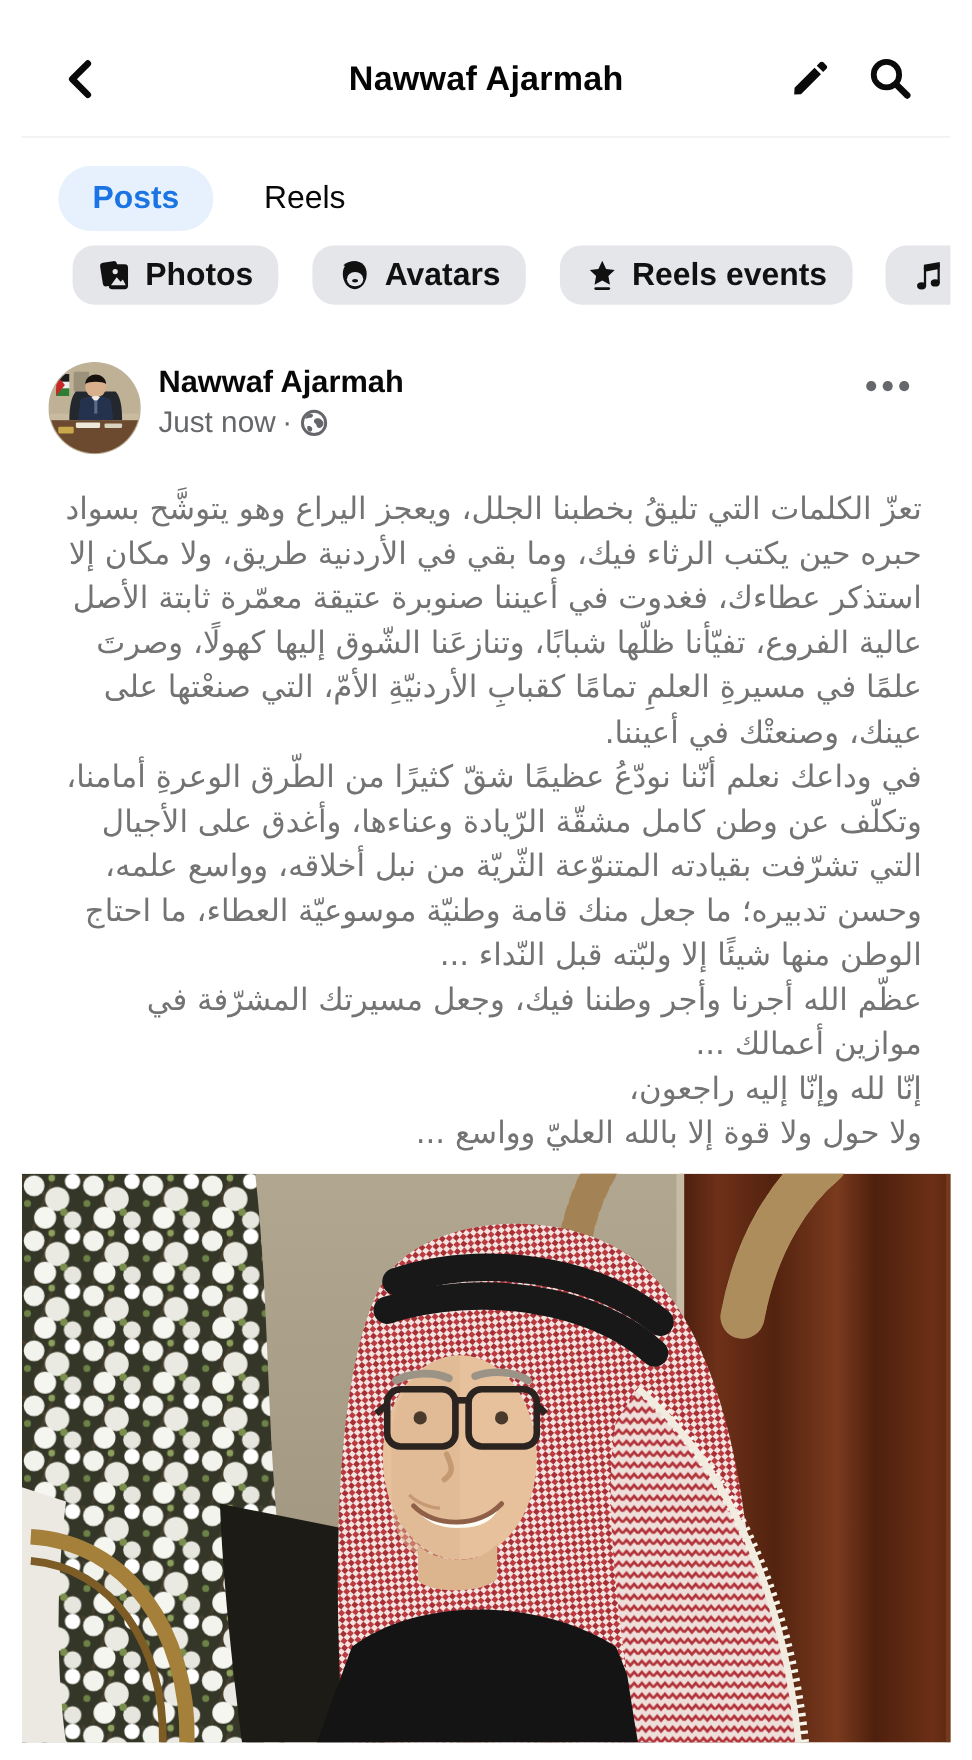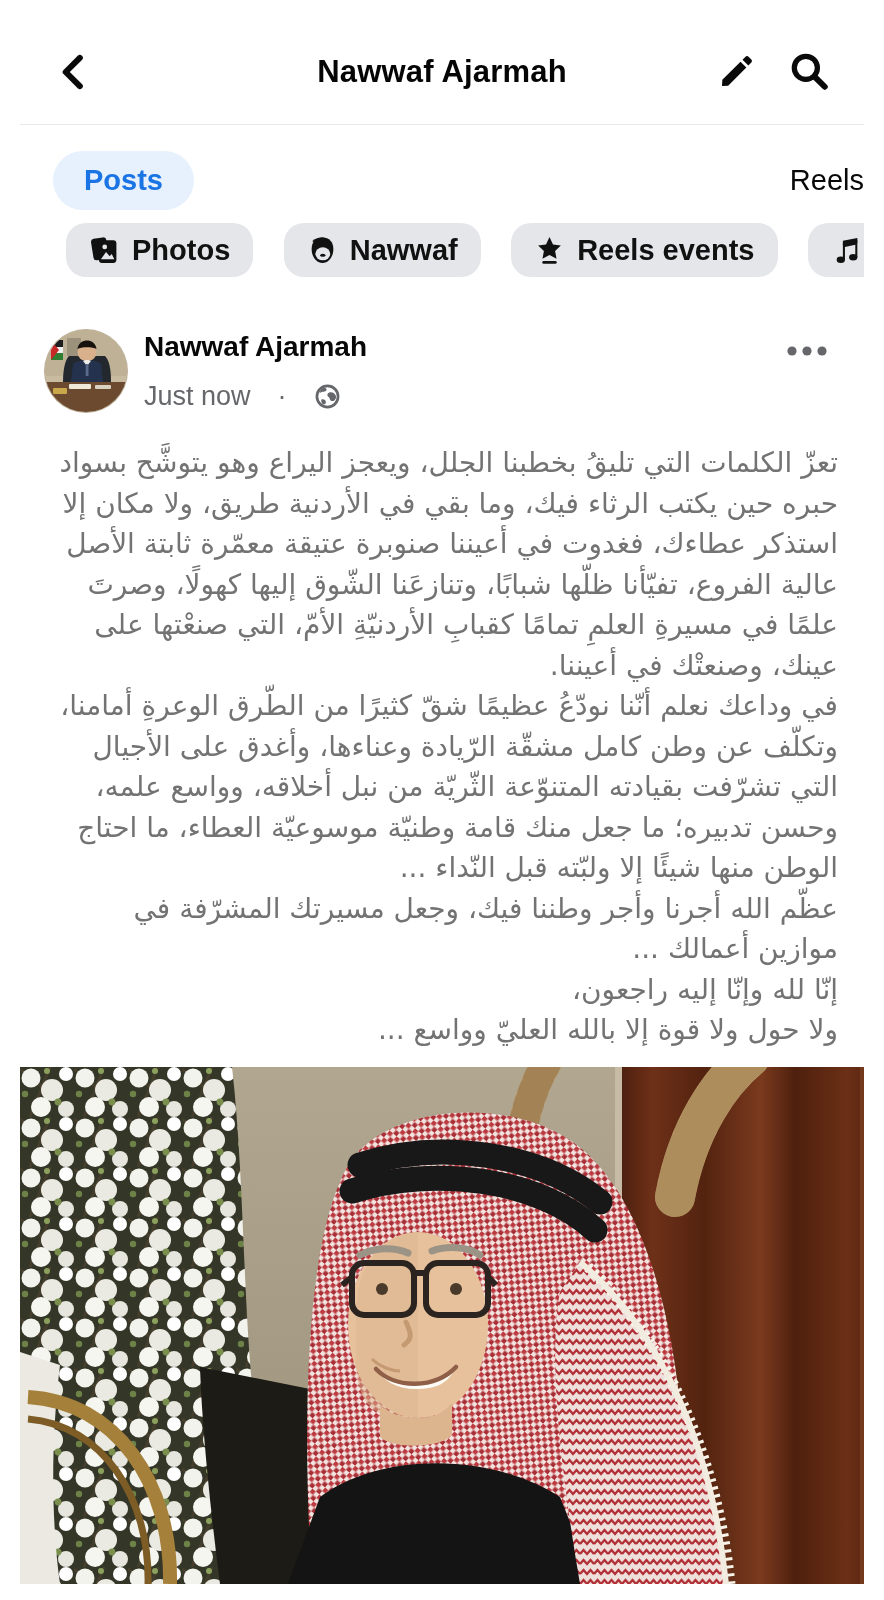"Posts" .tabs { justify-content: space-between -> none }
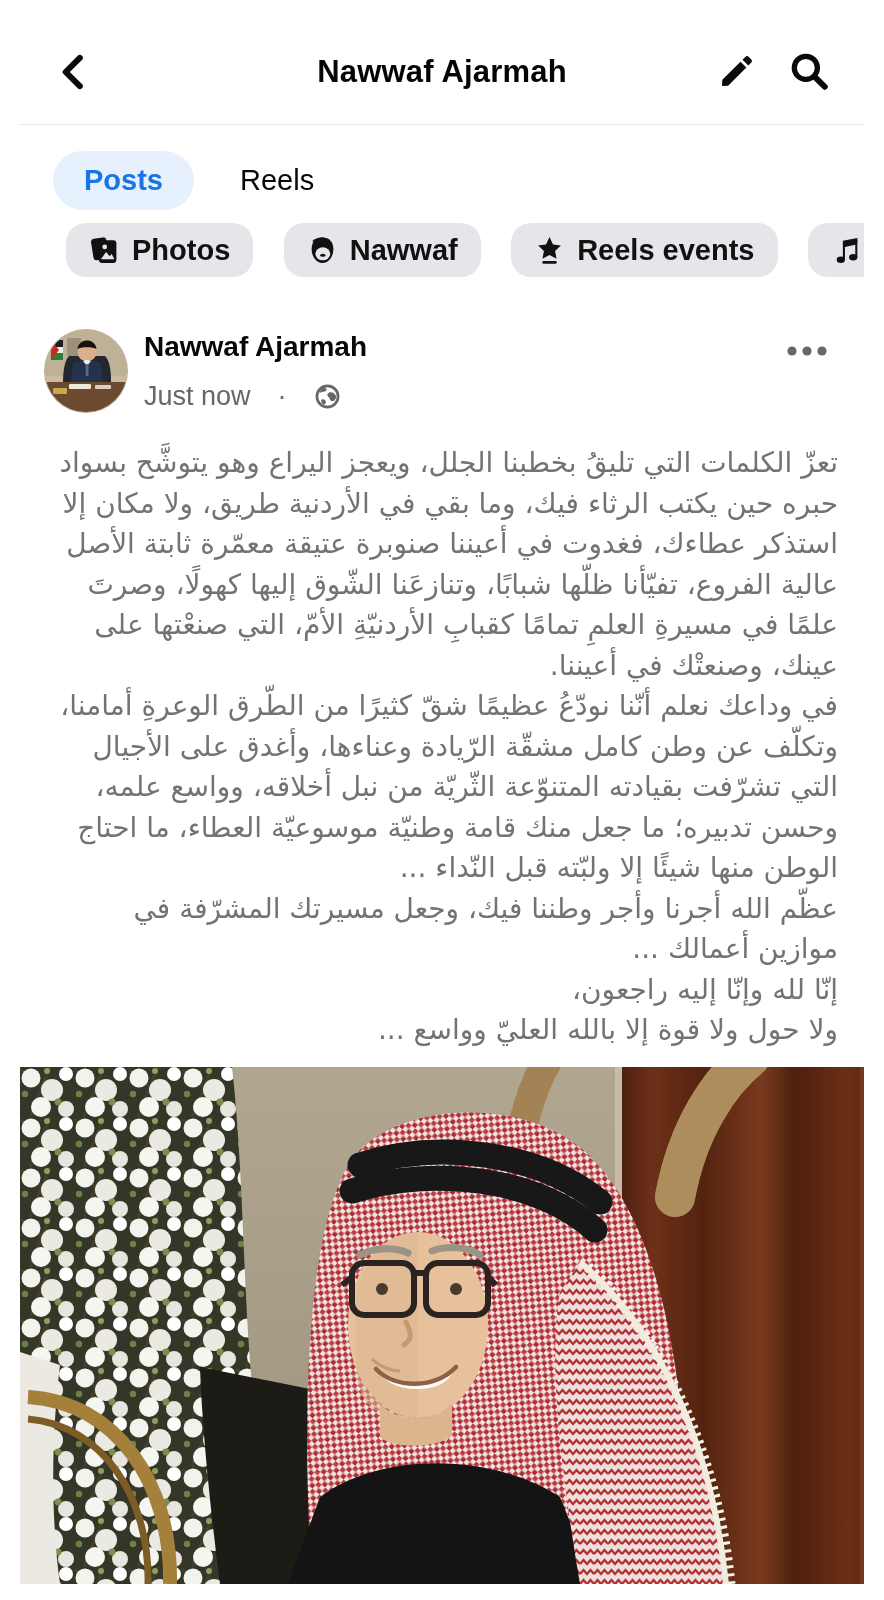"Nawwaf" span { text: Nawwaf -> Avatars }
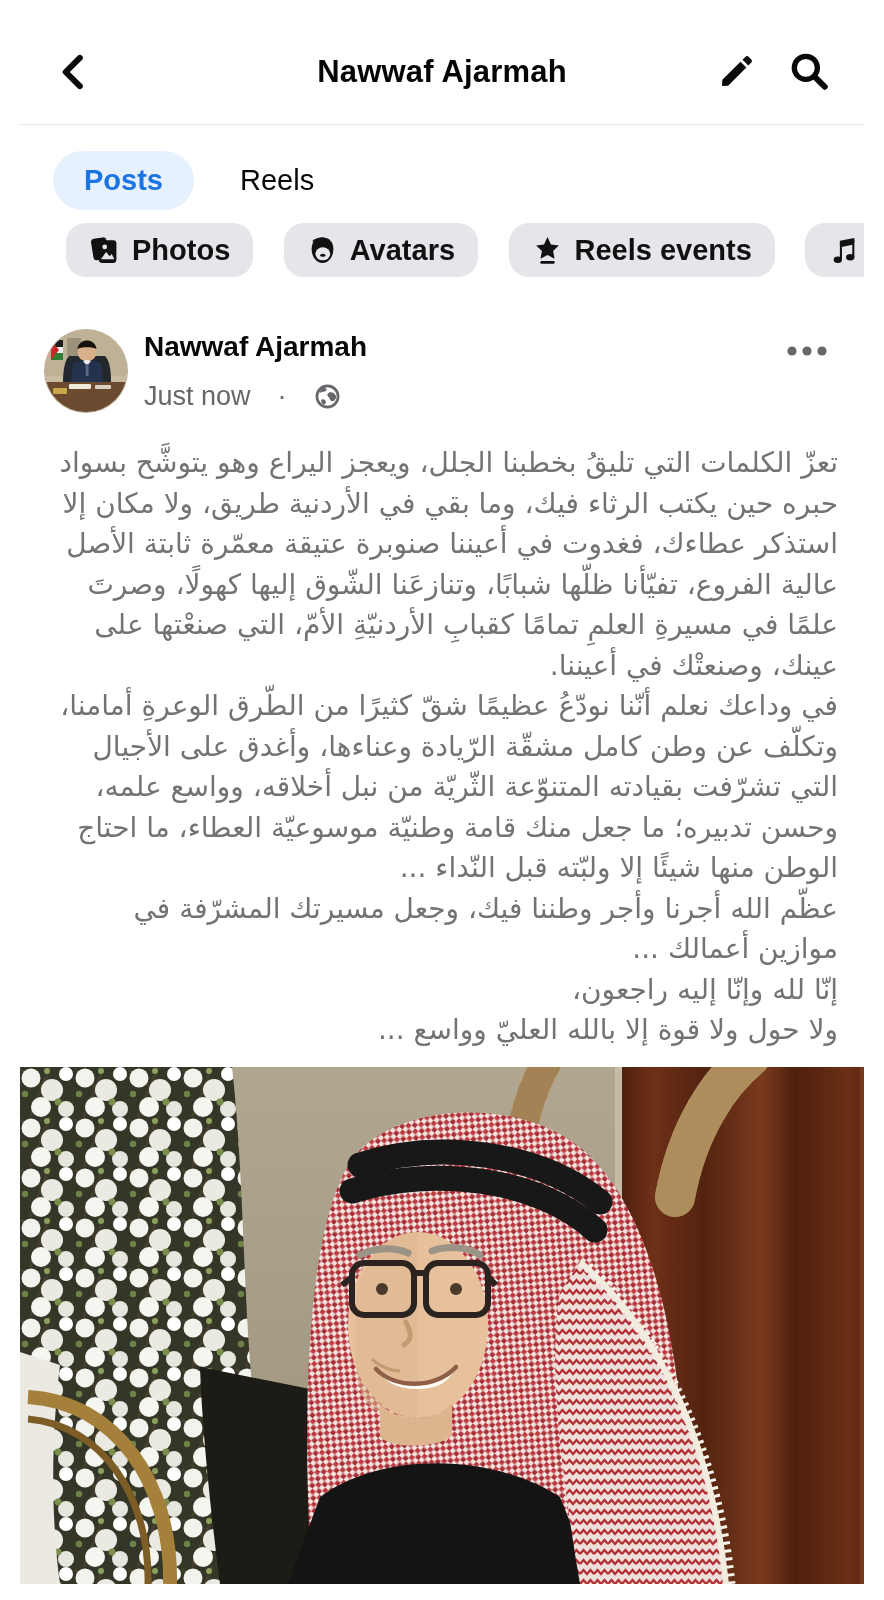"Just now" .time-row { gap: 27px -> 6px; margin-top: 18px -> 6px }
